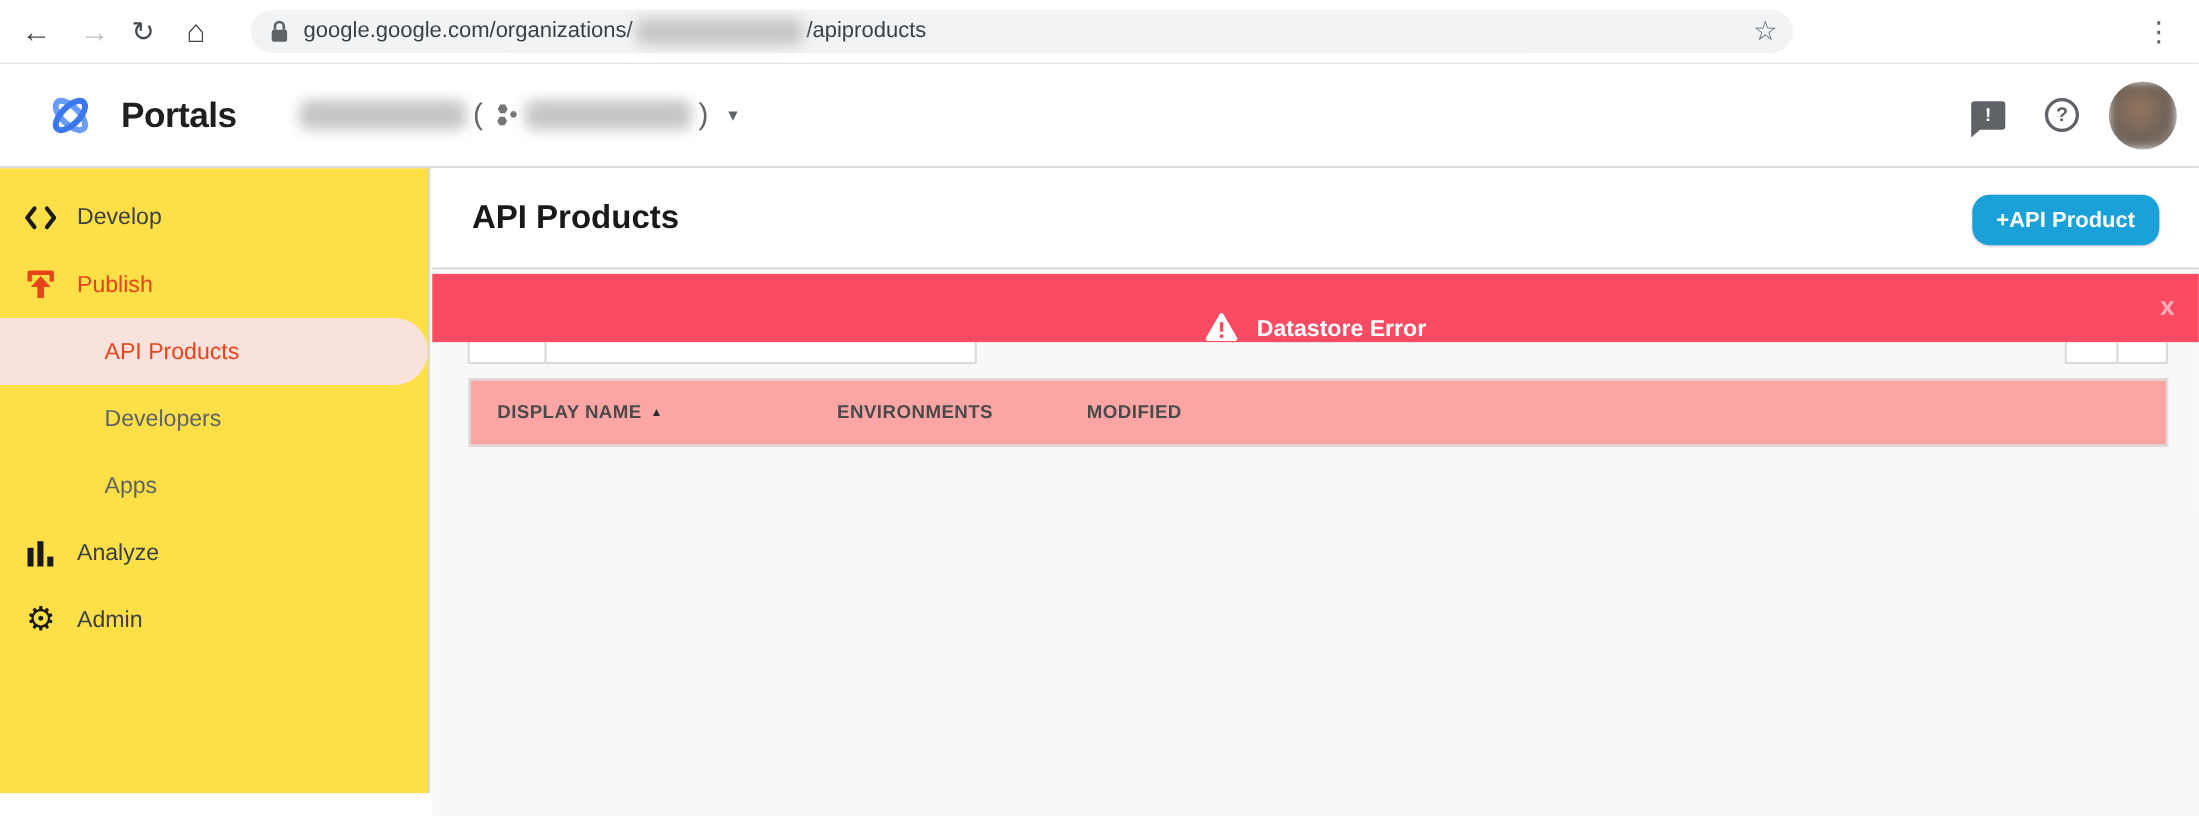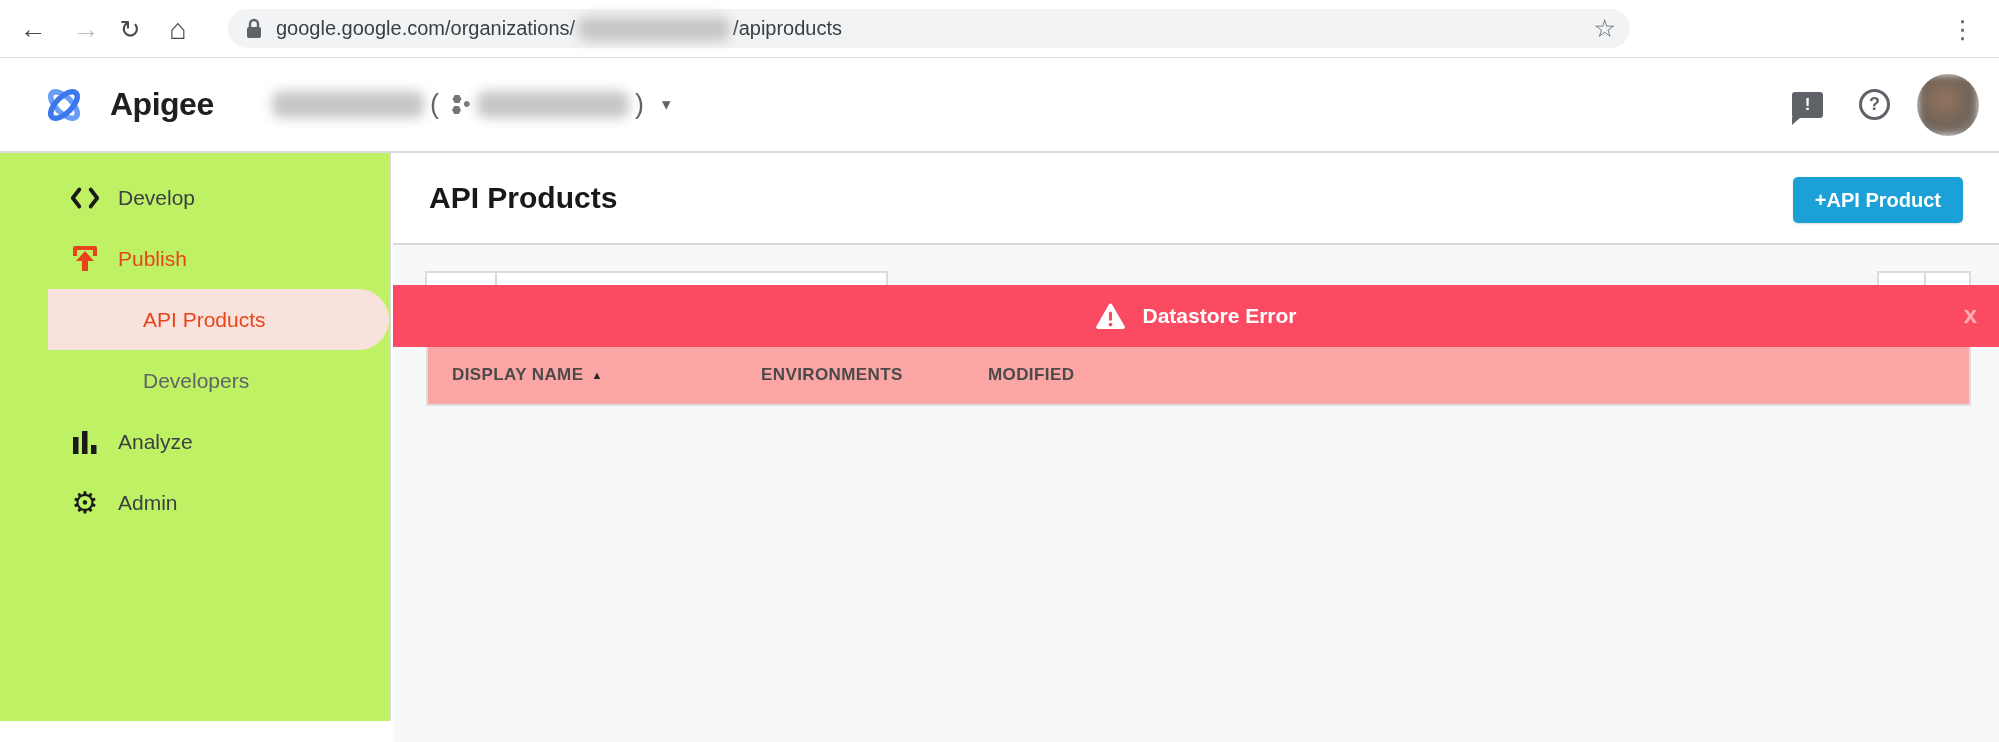"Apigee" span.brand-name { text: Apigee -> Portals }
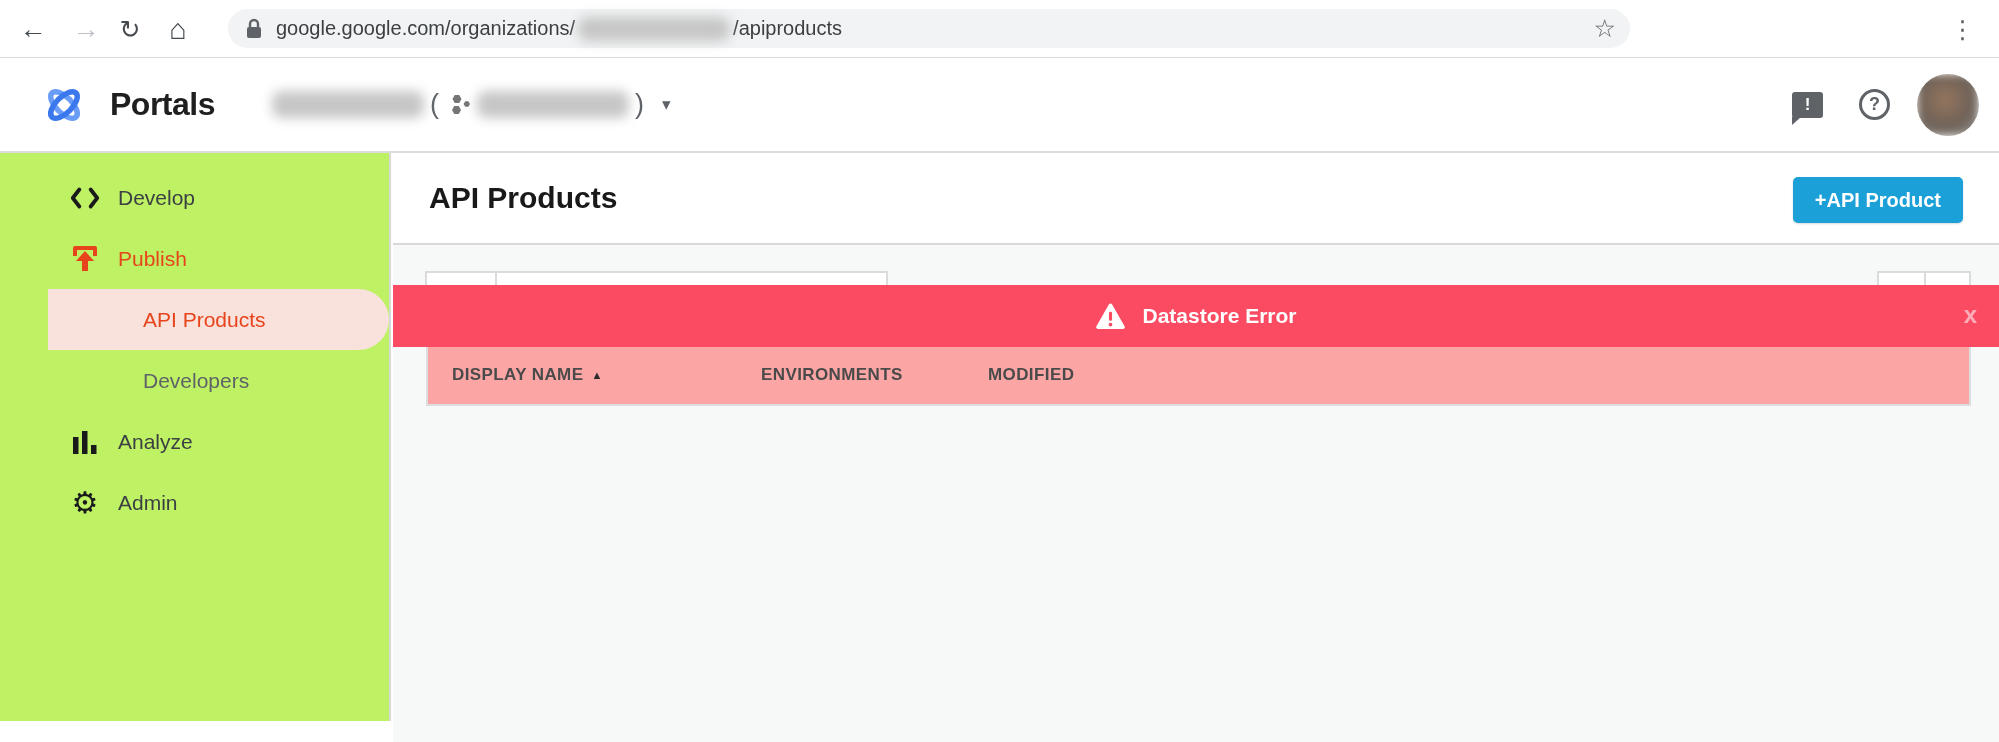"Develop" .sidebar { background: #bef264 -> #fde047; padding-left: 48px -> none }
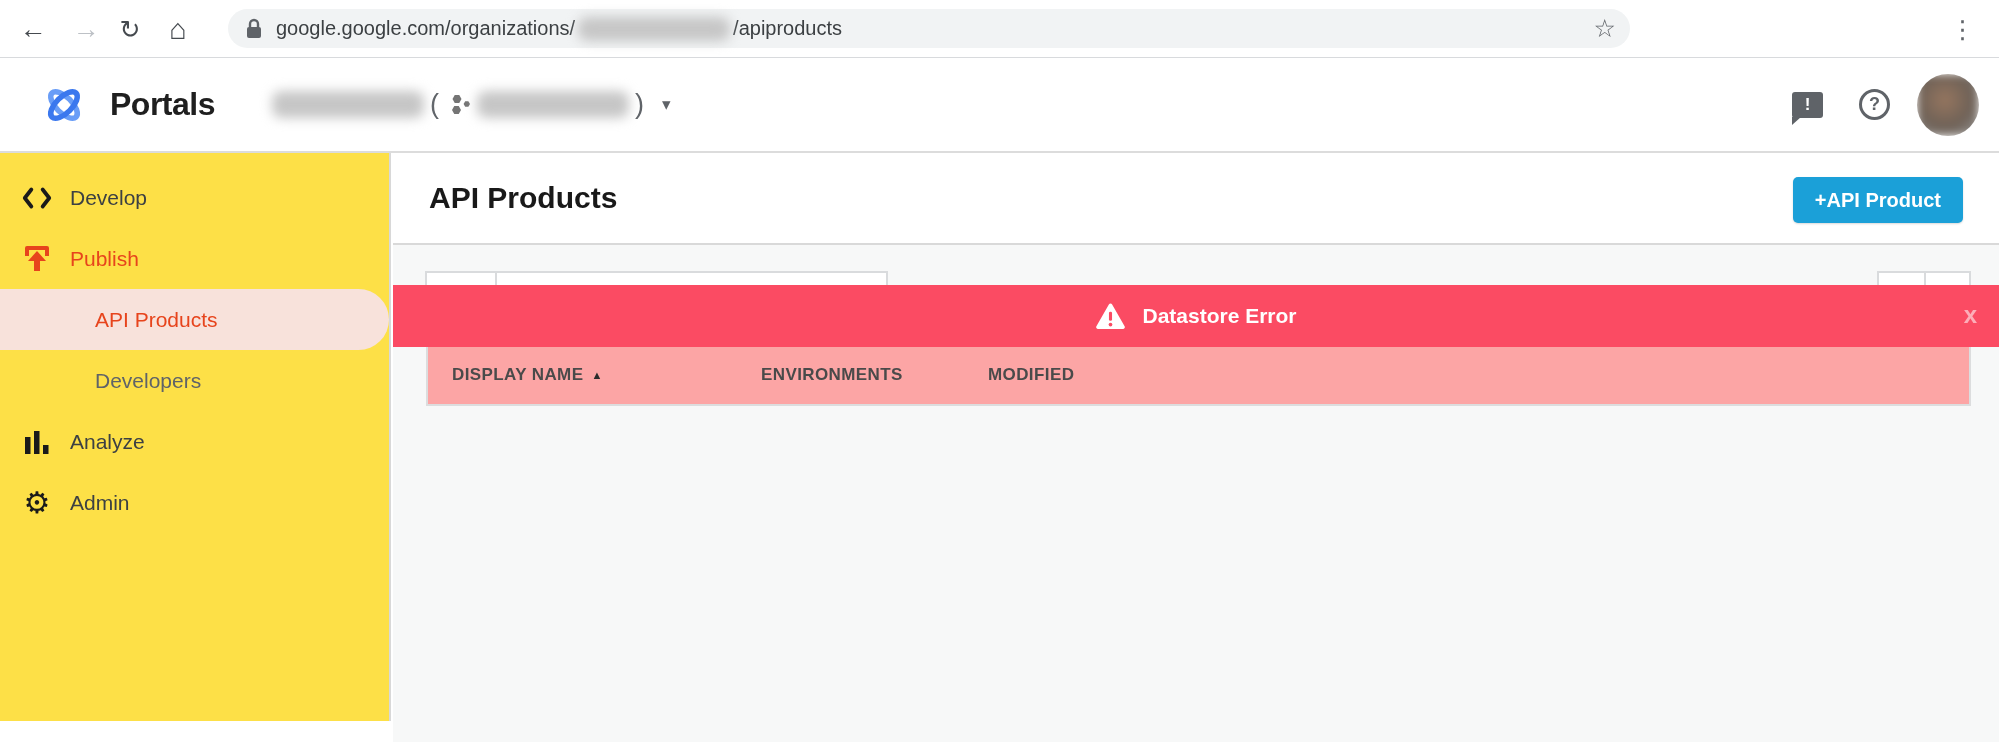"+API Product" .add-btn { border-radius: 5px -> 16px }
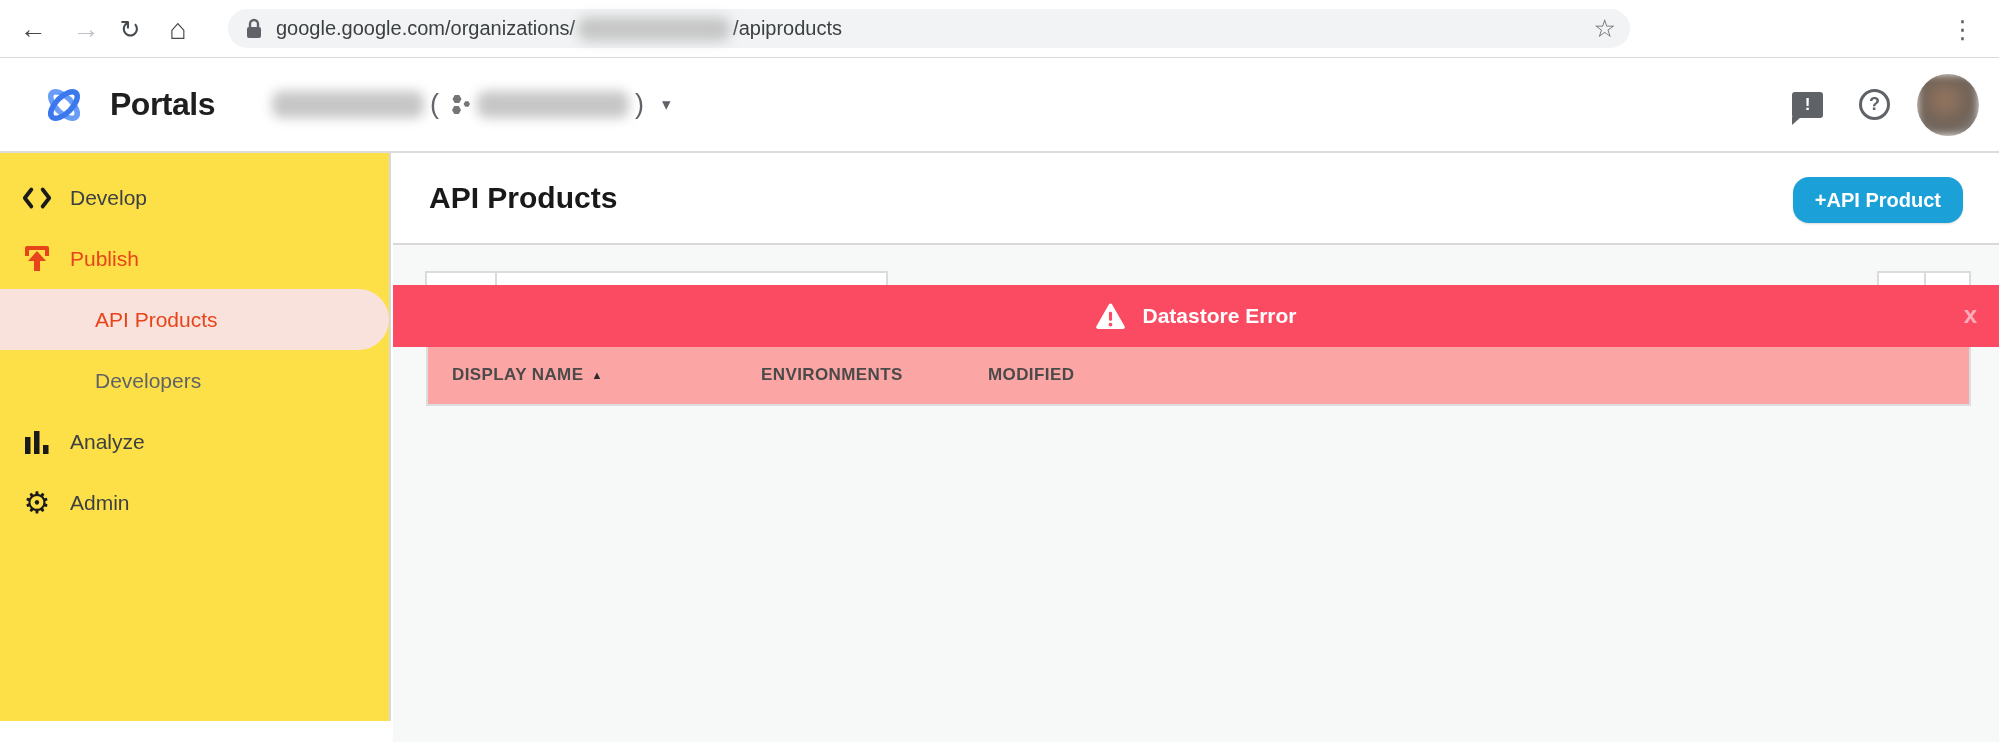"Datastore Error" .banner { align-items: center -> flex-end; margin-top: 36px -> none }
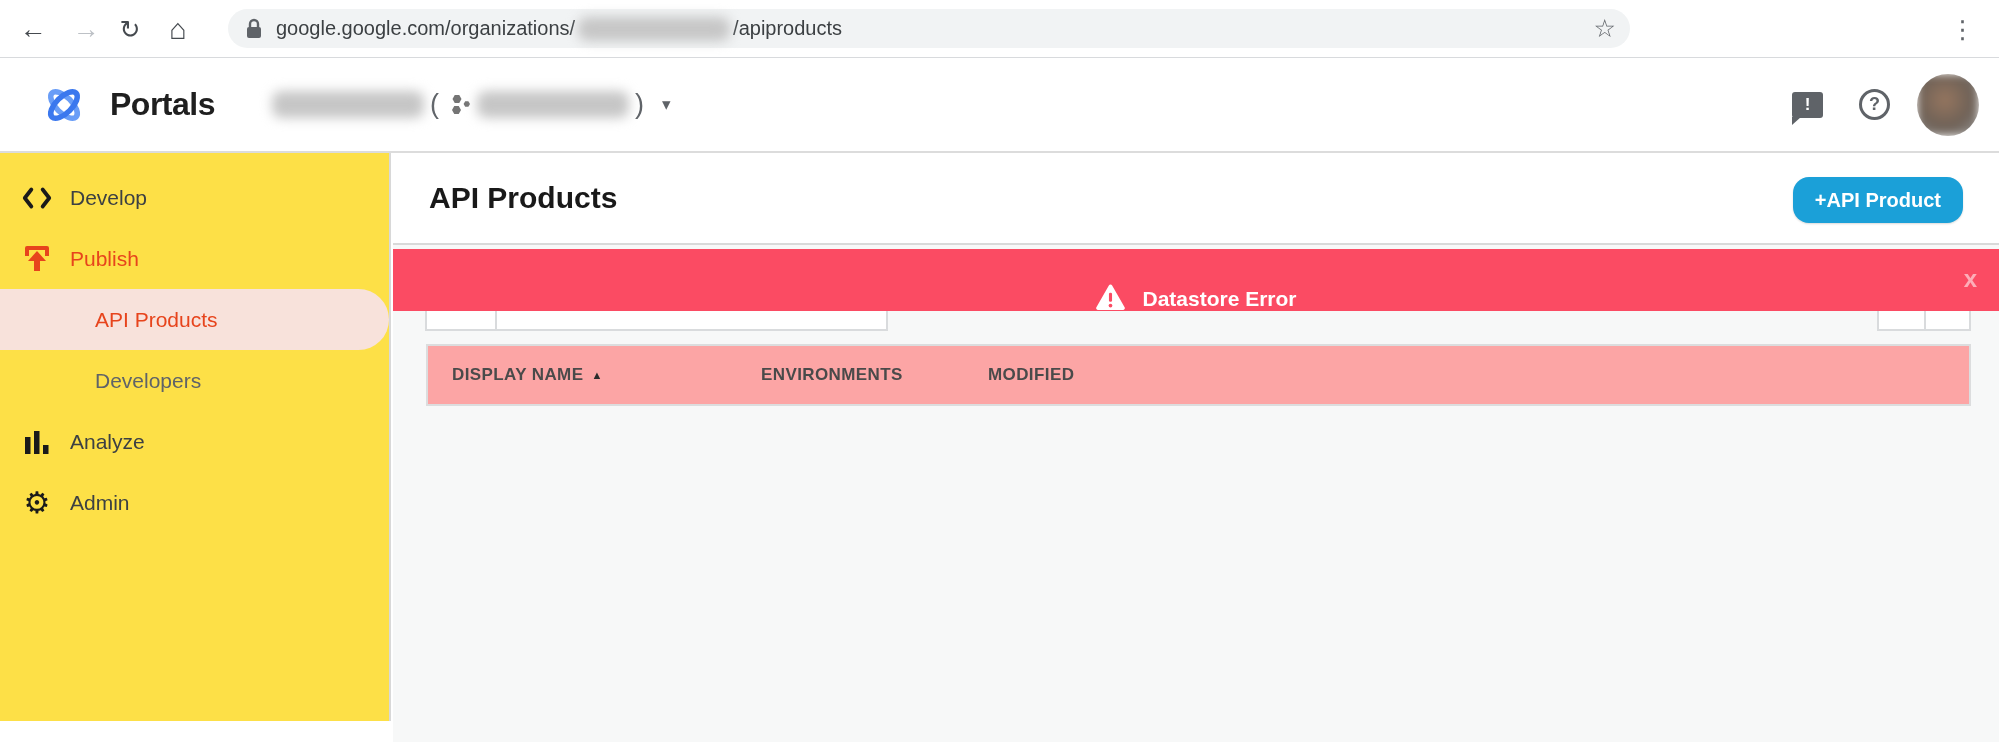"Apps" div.side-item { html: none -> <div> <span>Apps</span> </div> }
